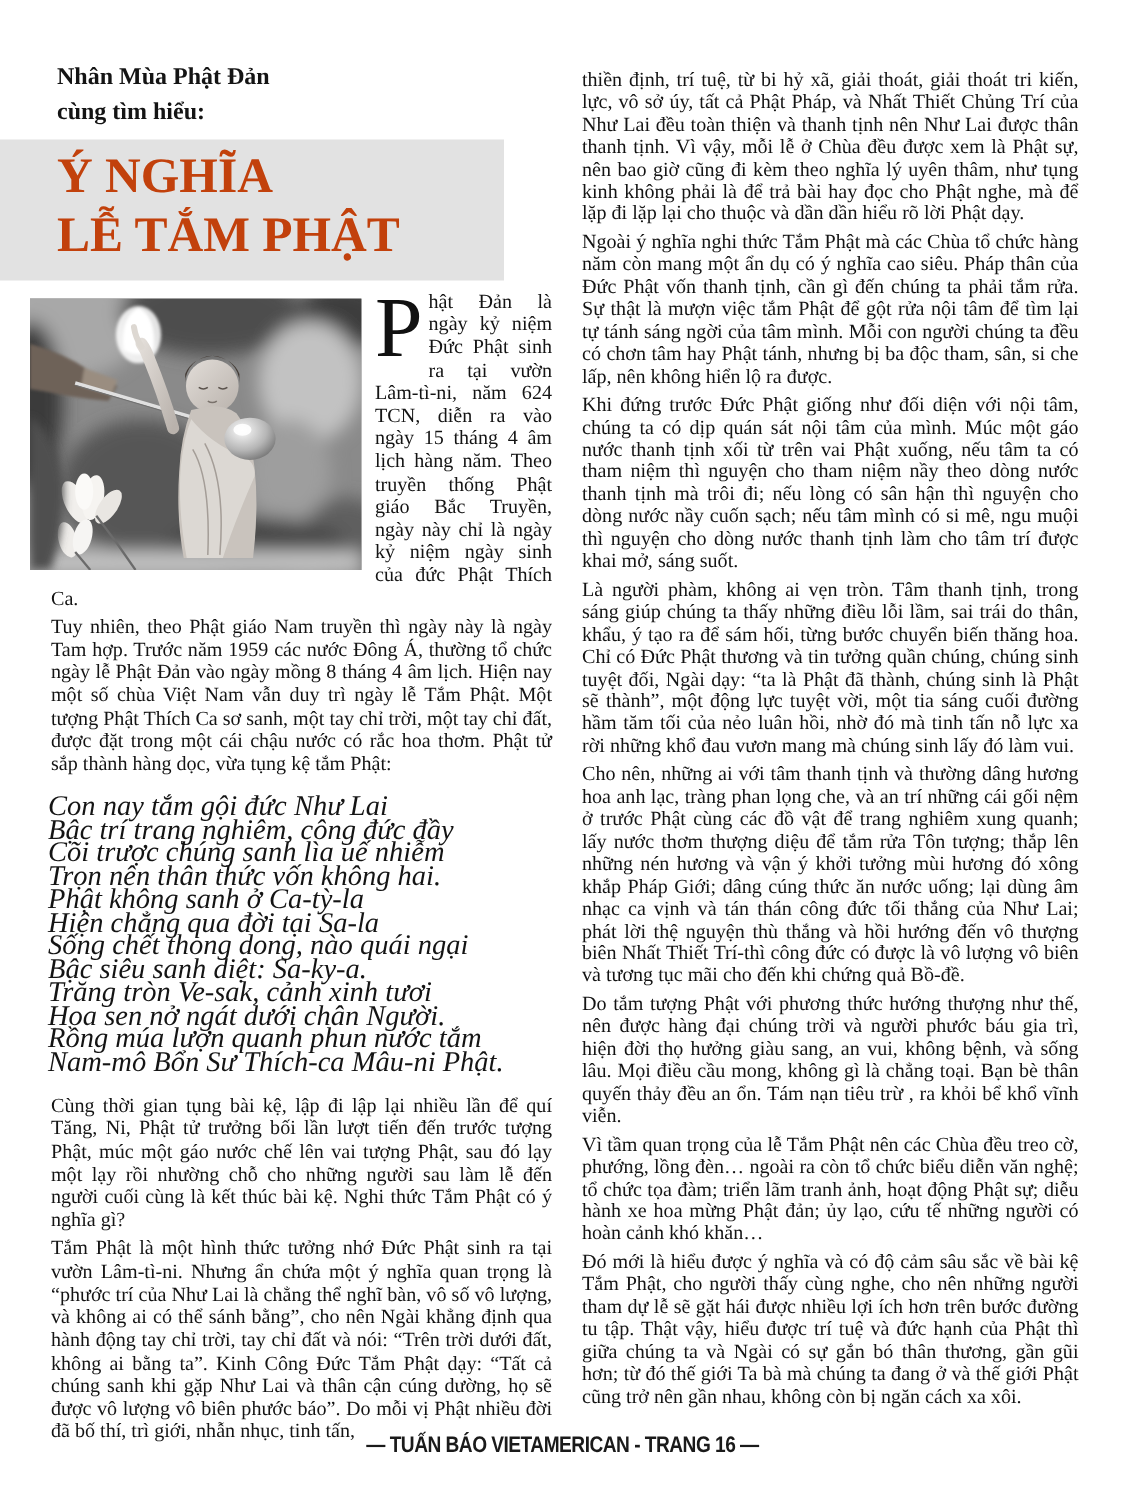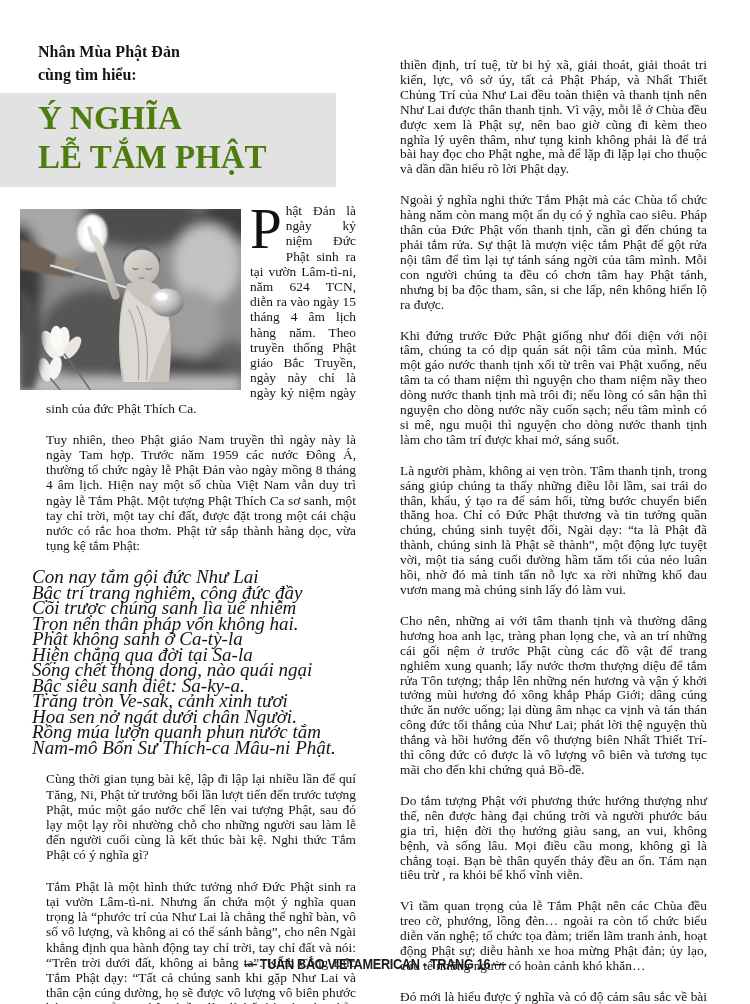"thiền định, trí tuệ, từ" .body p, .col-right p { margin: 16px -> 4px }
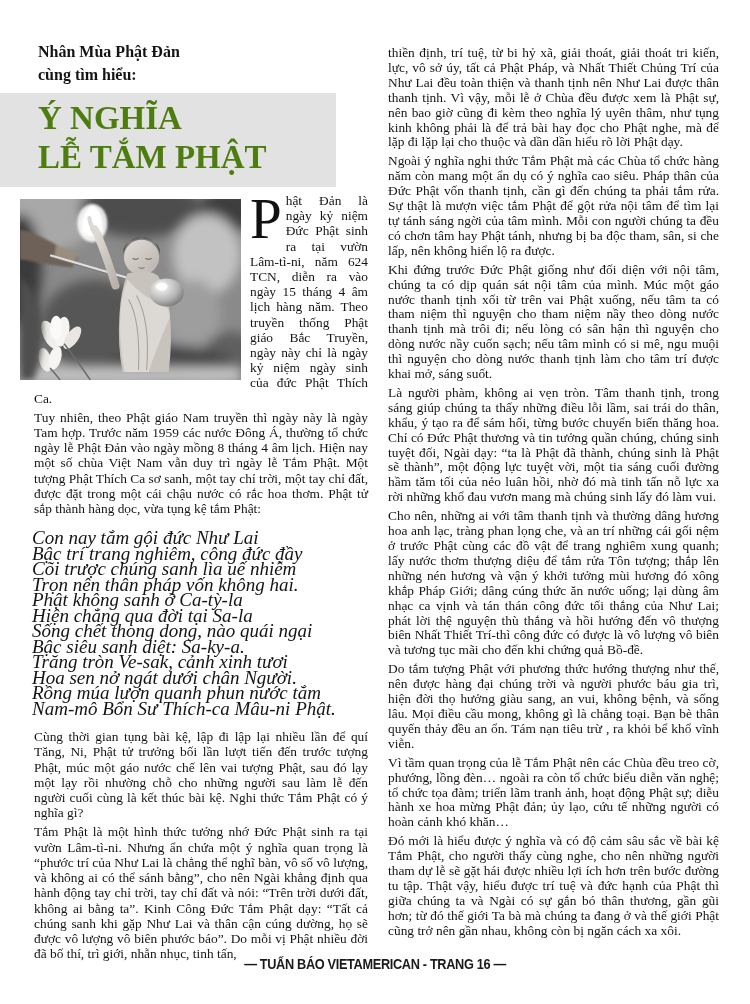"Ý NGHĨA" .title-box { color: #4d7c0f -> #c2410c }
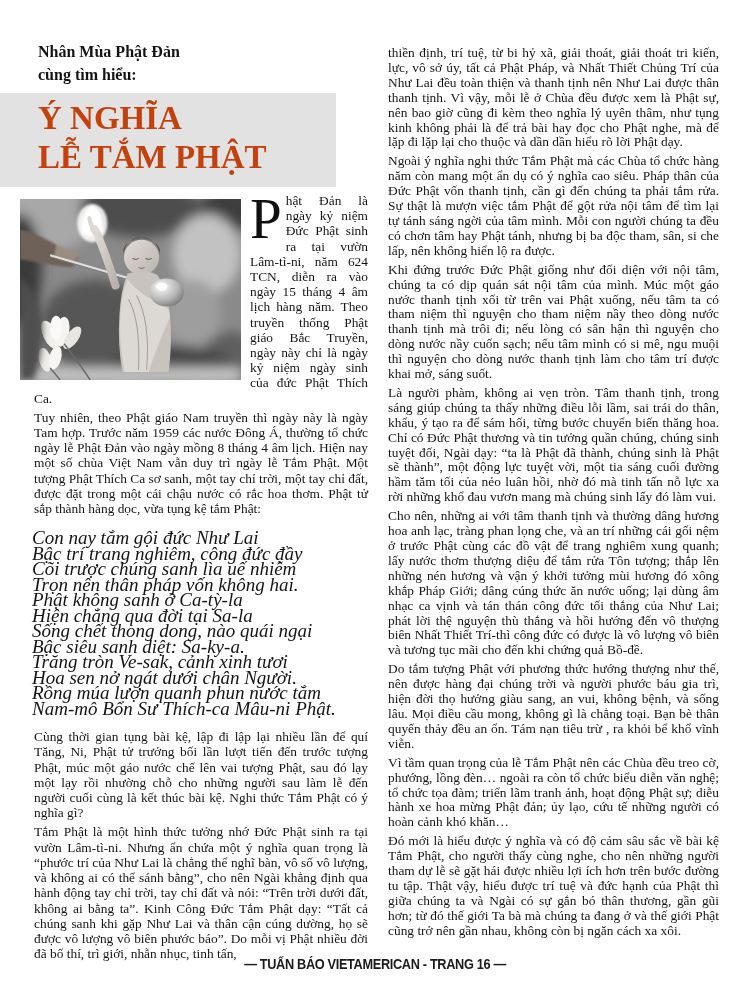"Trọn nên thân pháp vốn" div { text: pháp -> thức }
